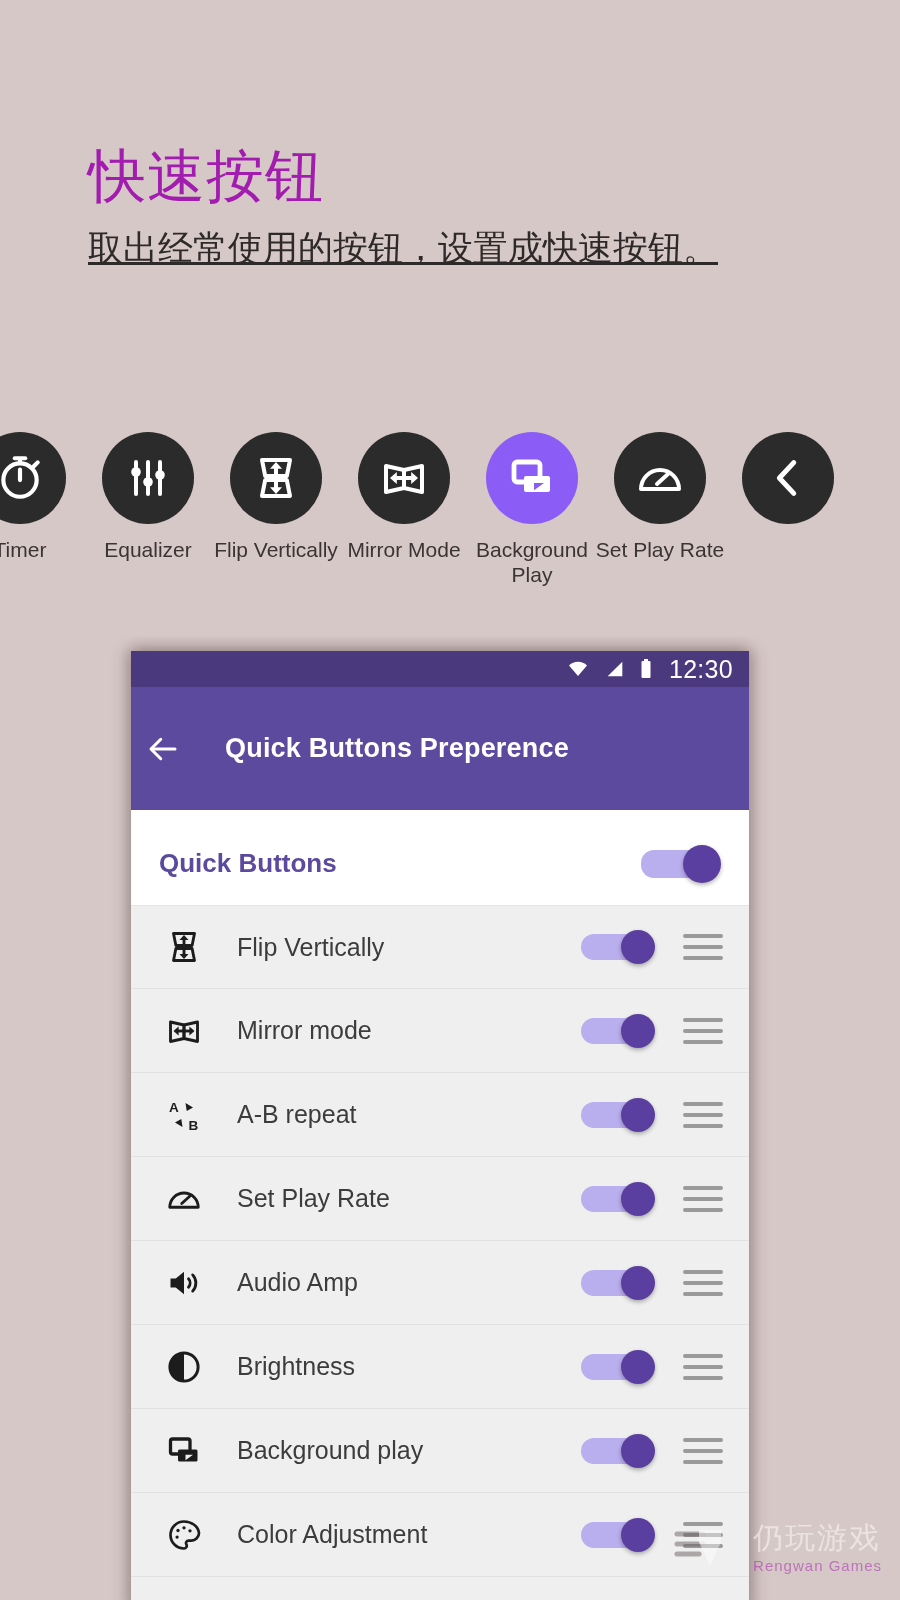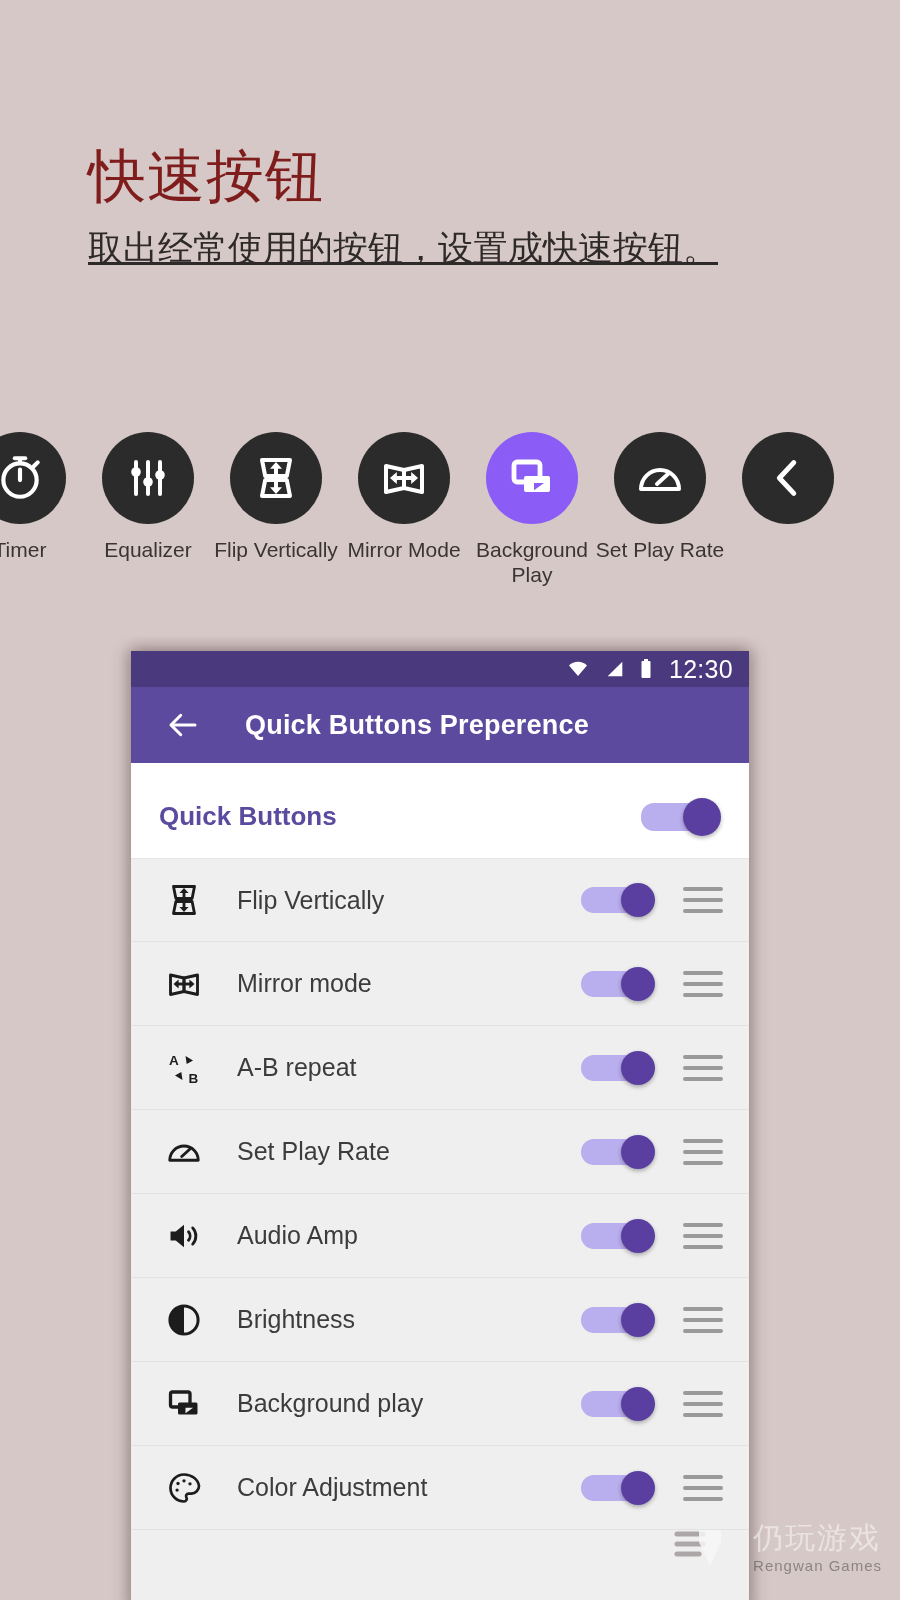"快速按钮" .promo-title { color: #7f1d1d -> #a21caf }
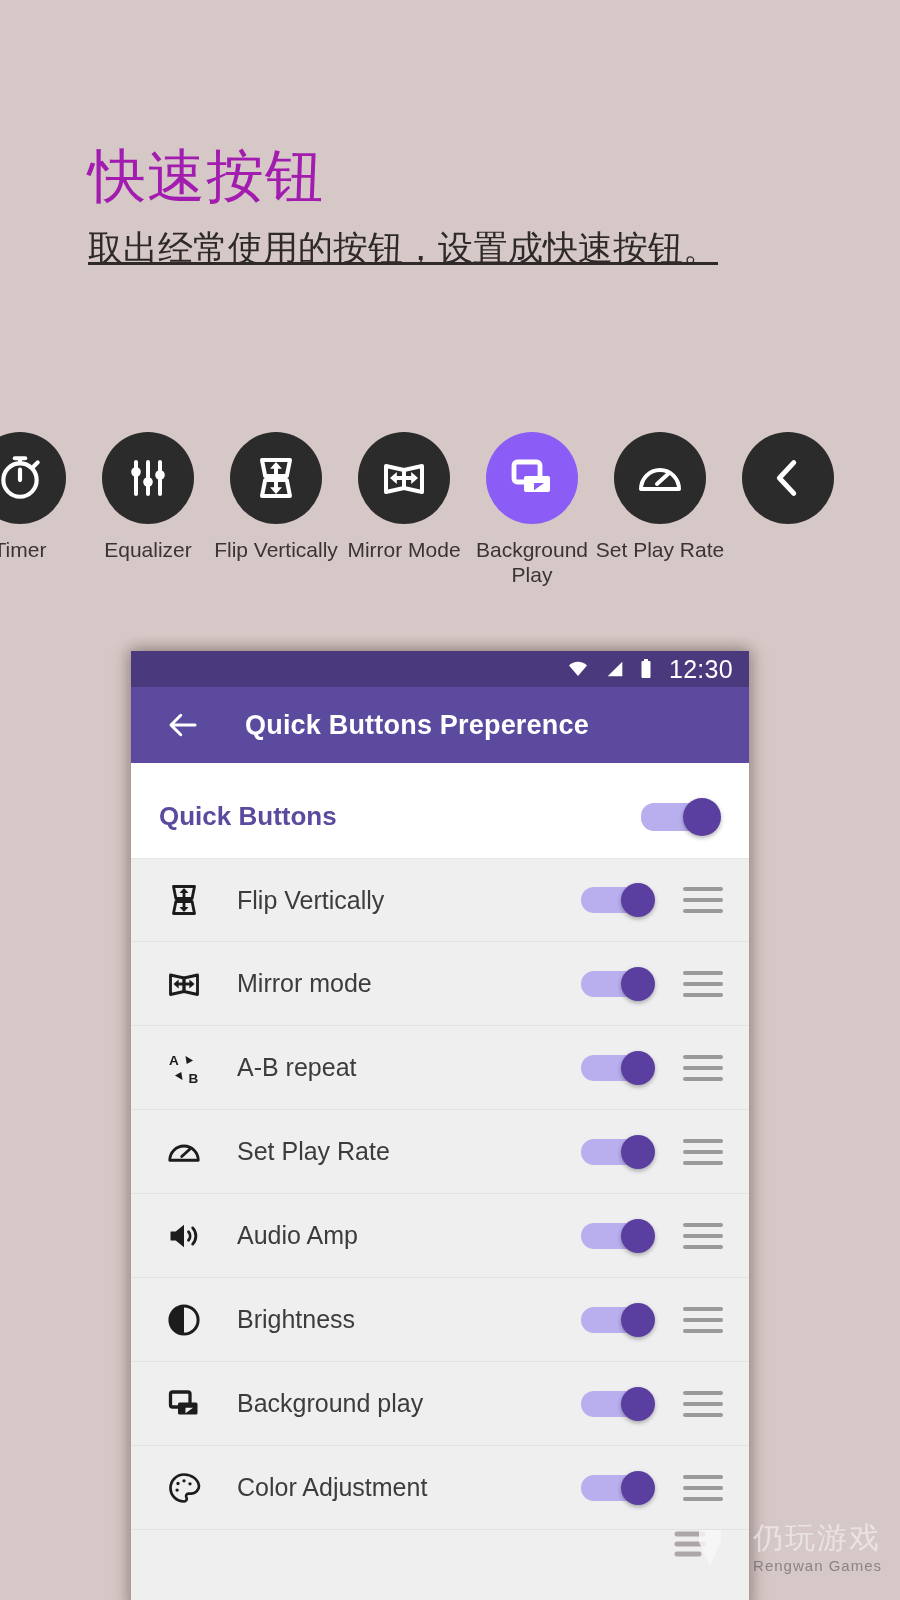"Quick Buttons Preperence" .appbar { height: 76px -> 123px; padding-left: 34px -> 14px }
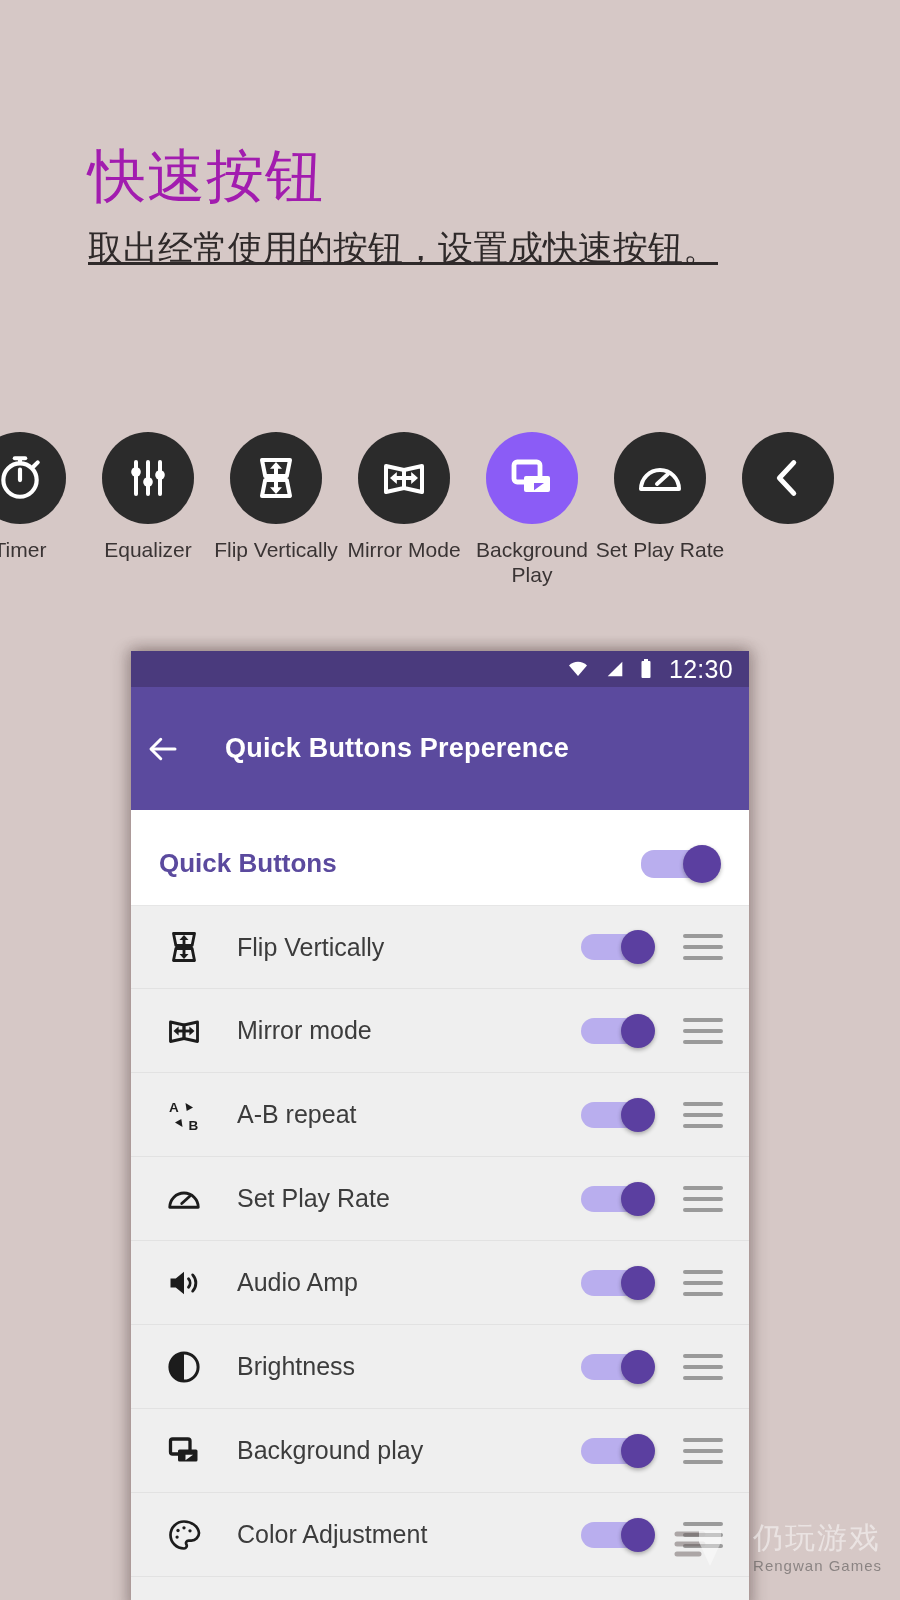"Rengwan Games" .wm-en { color: #404040 -> #a21caf }
